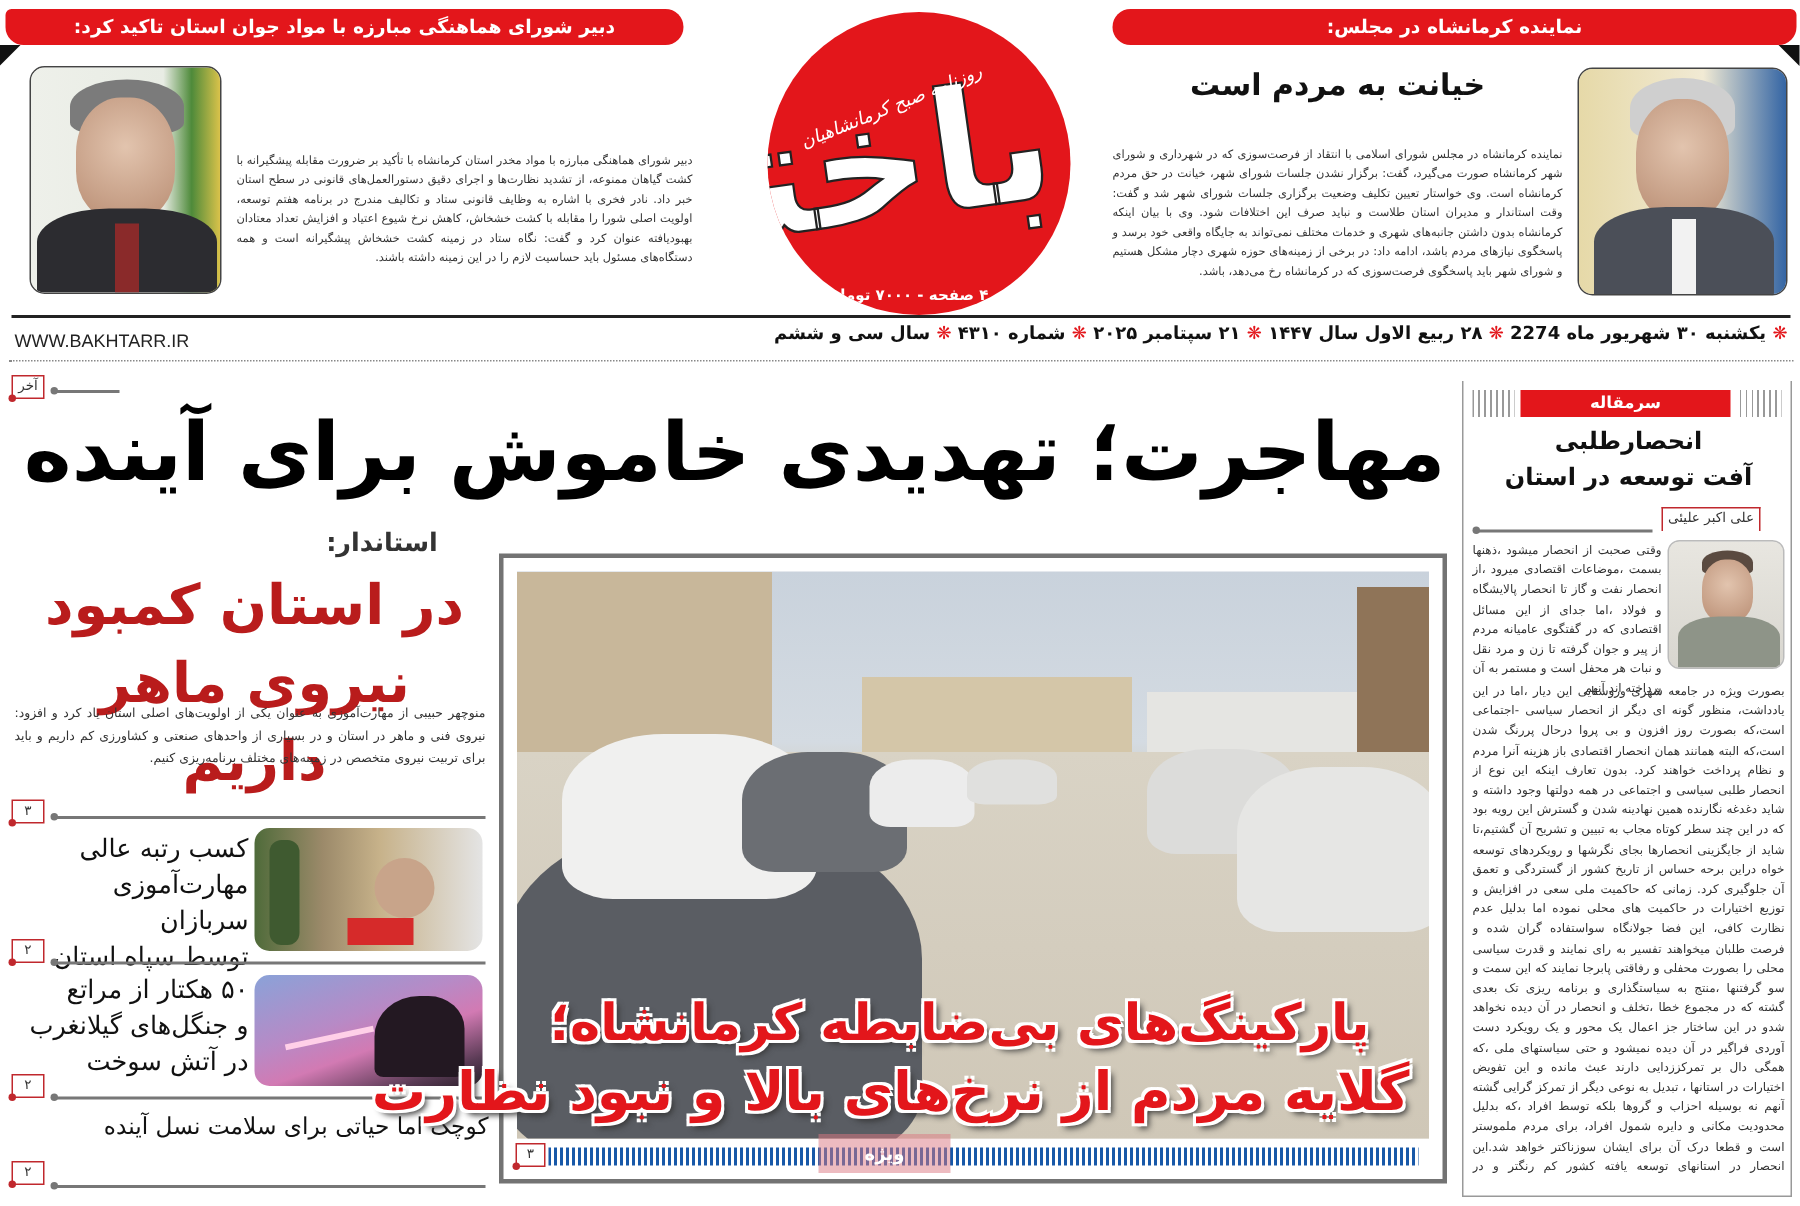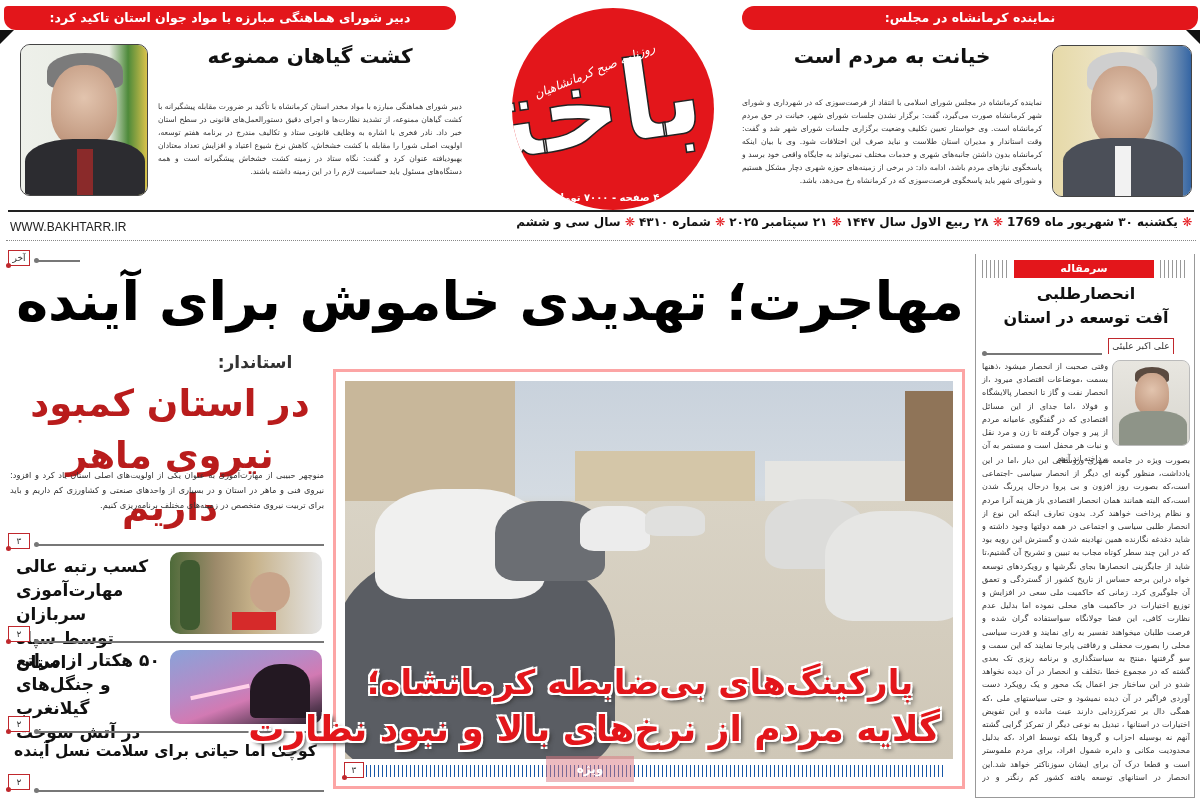"کشت گیاهان ممنوعه" div { html: <div>کشت گیاهان ممنوعه</div> -> none }
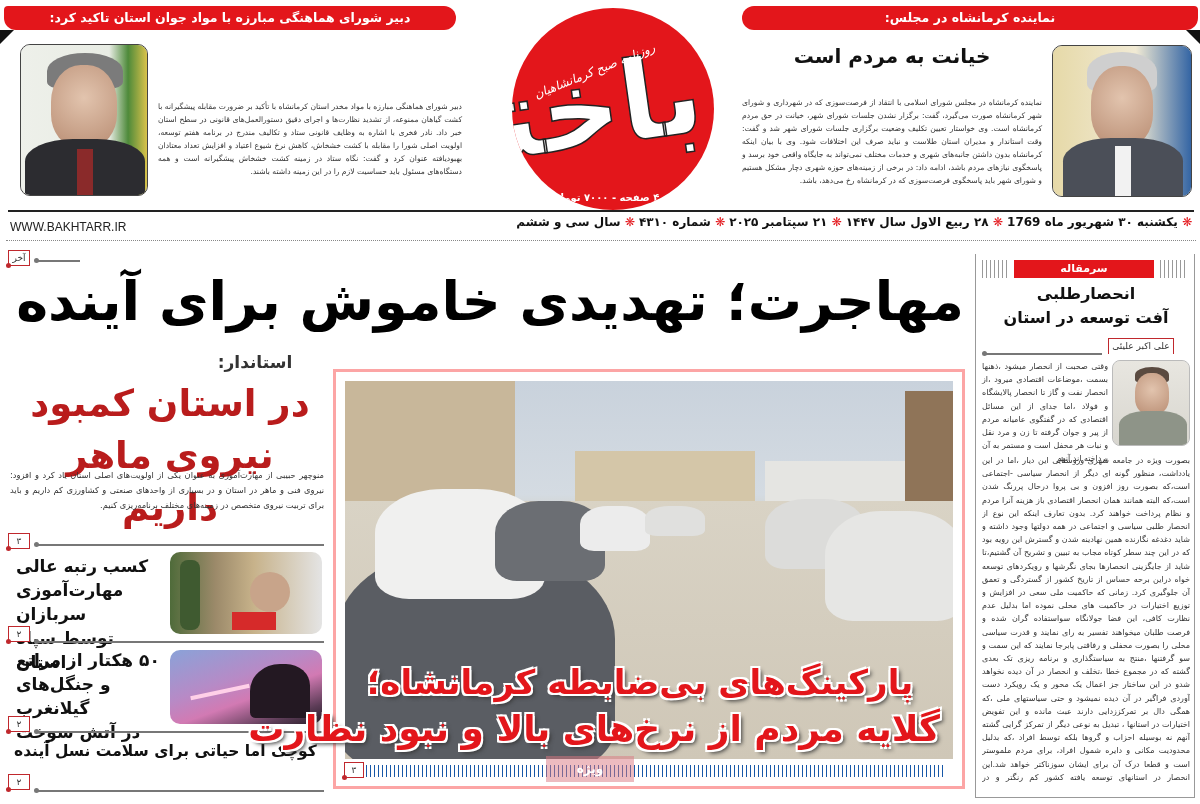"یکشنبه ۳۰ شهریور ماه 1769" span { text: 1769 -> 2274 }
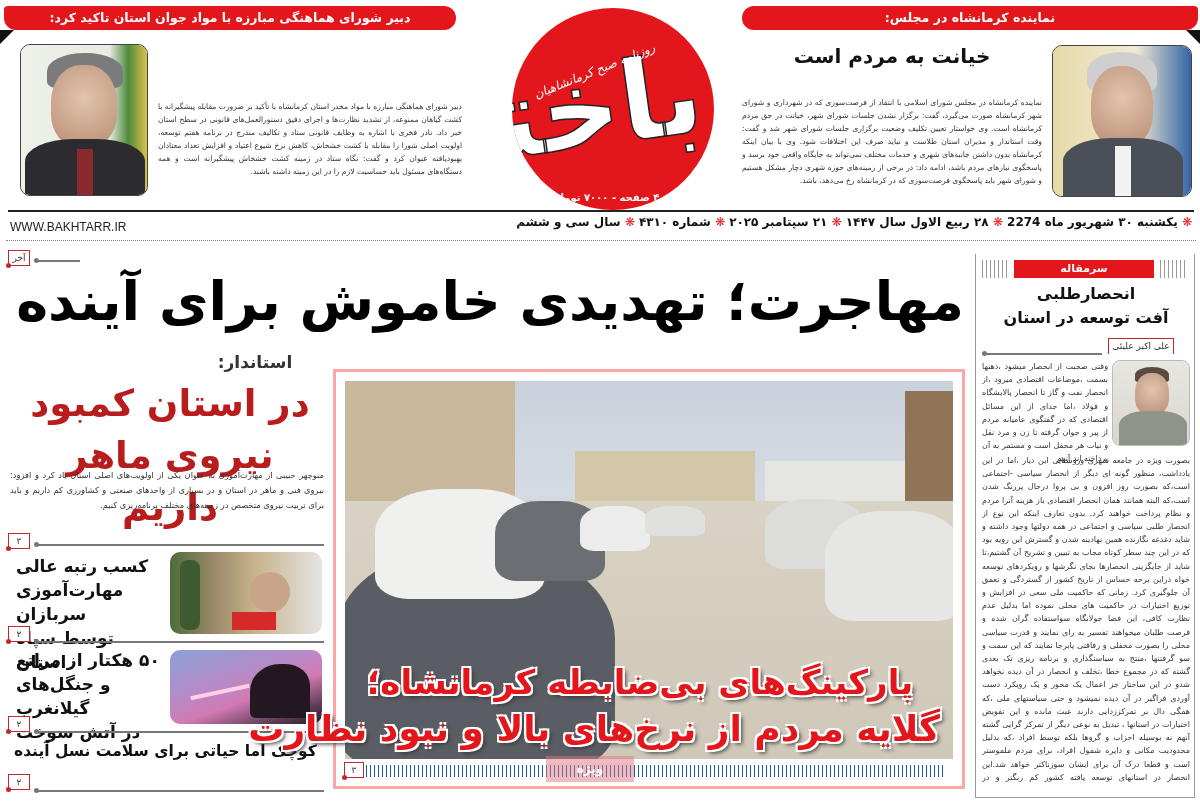"کسب رتبه عالی" .news-head { font-weight: bold -> normal; text-align: left -> right }
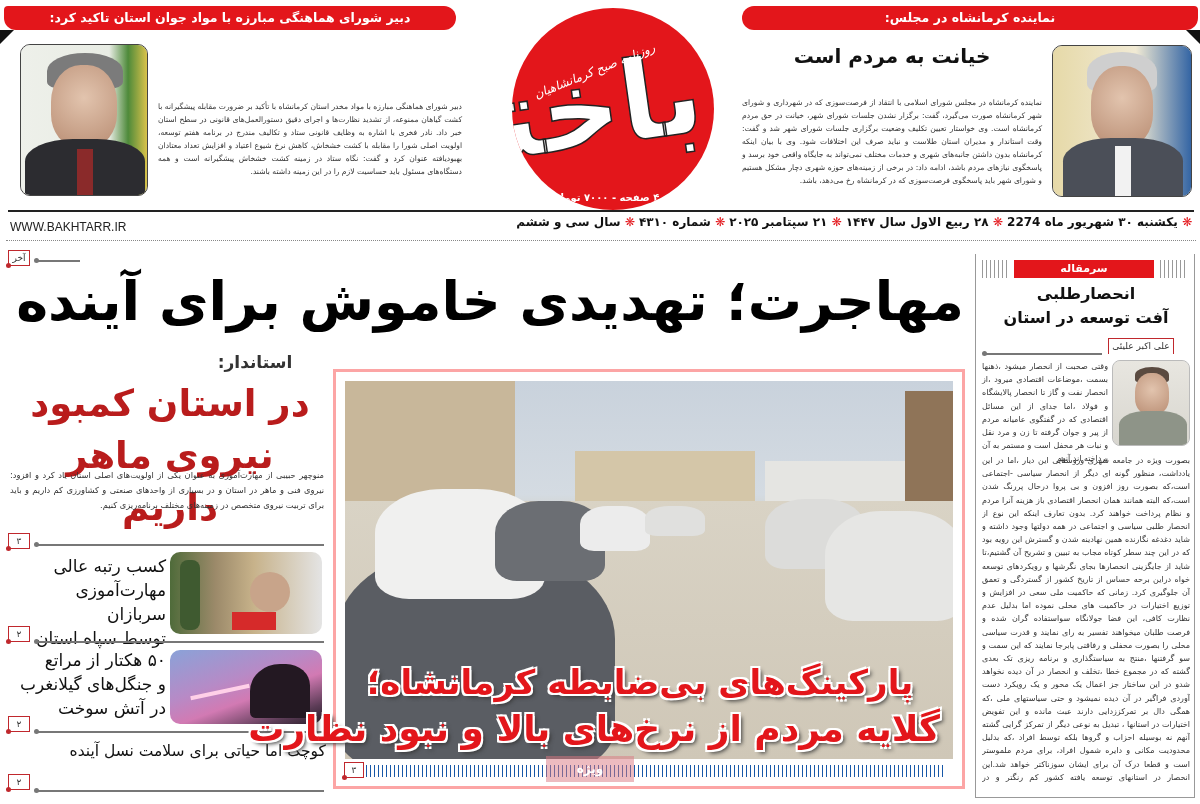"پارکینگ‌های بی‌ضابطه کرمانشاه؛" .center-box { border: 3px solid #fca5a5 -> 3px solid #737373 }
